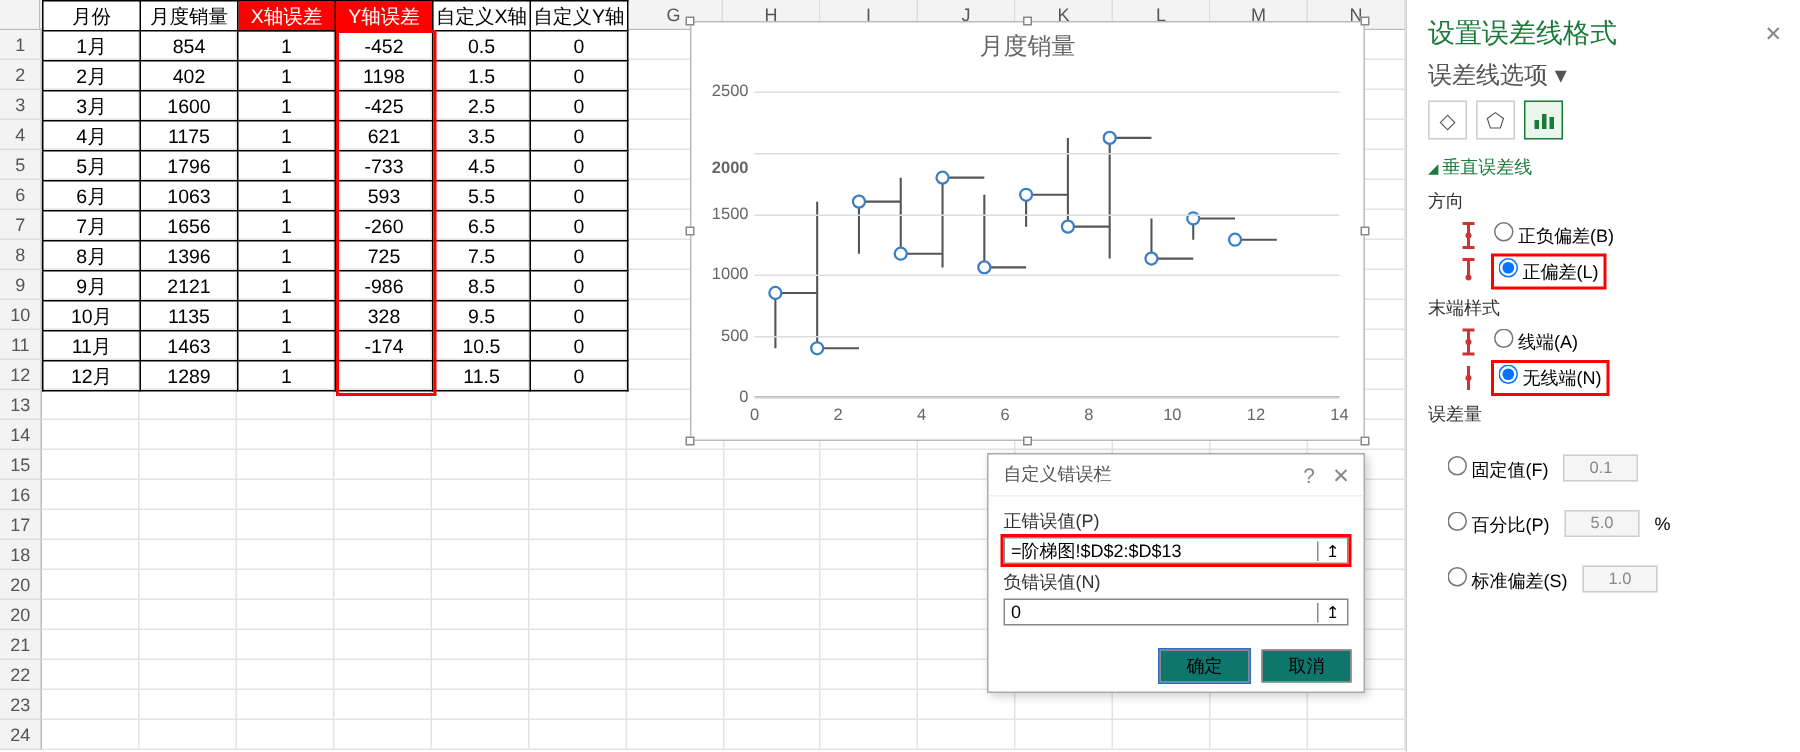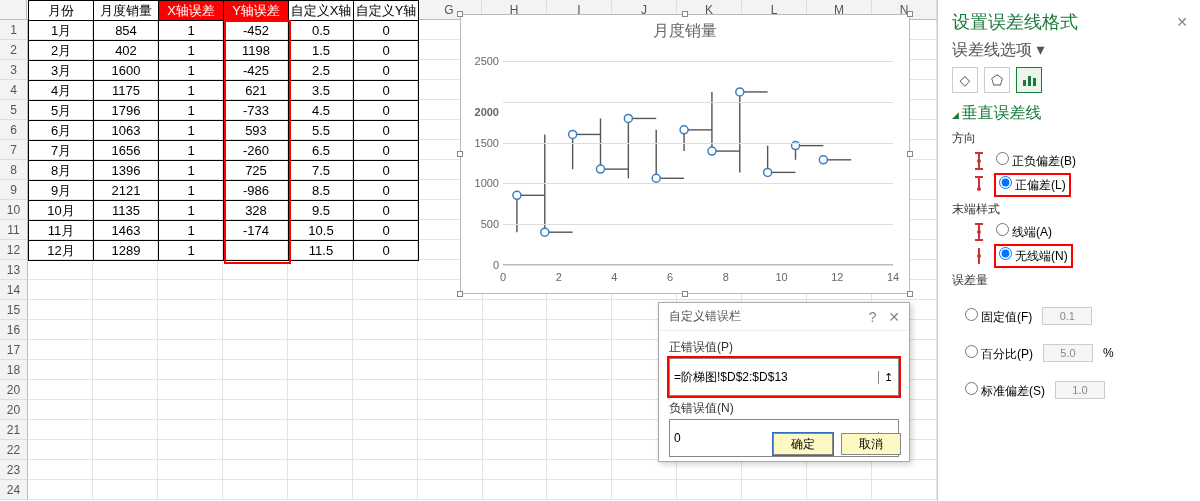"垂直误差线" .section-head { font-size: 16px -> 12px }
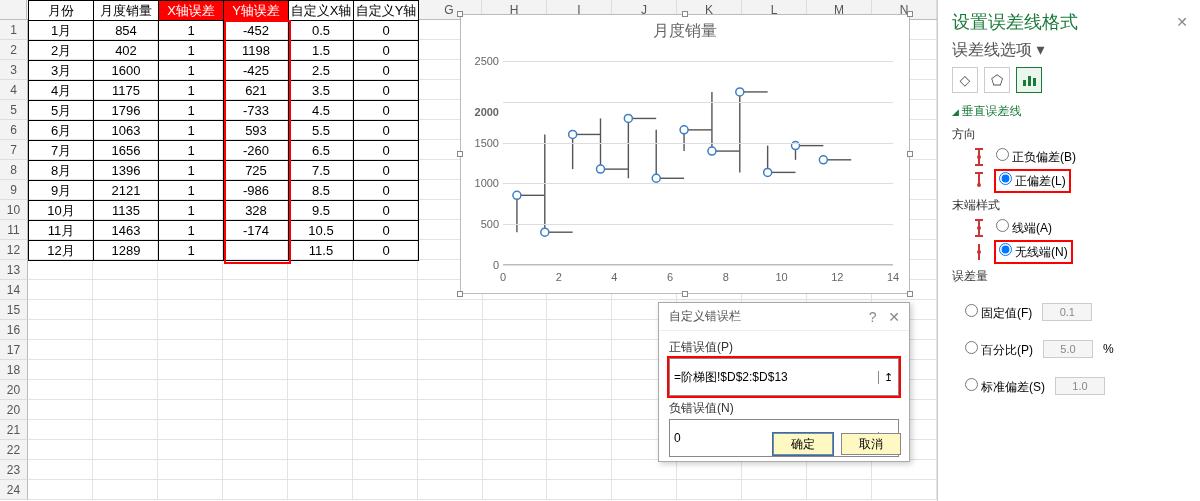"=阶梯图!$D$2:$D$13" .dialog .input-row { height: 38px -> 18px }
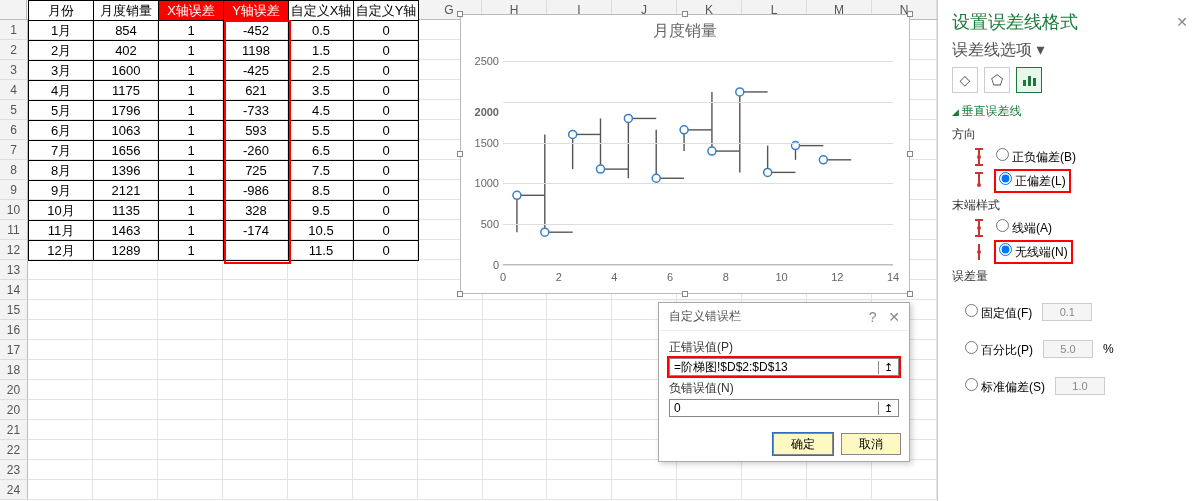"确定" .btn { background: #fef9c3 -> #0f766e }
